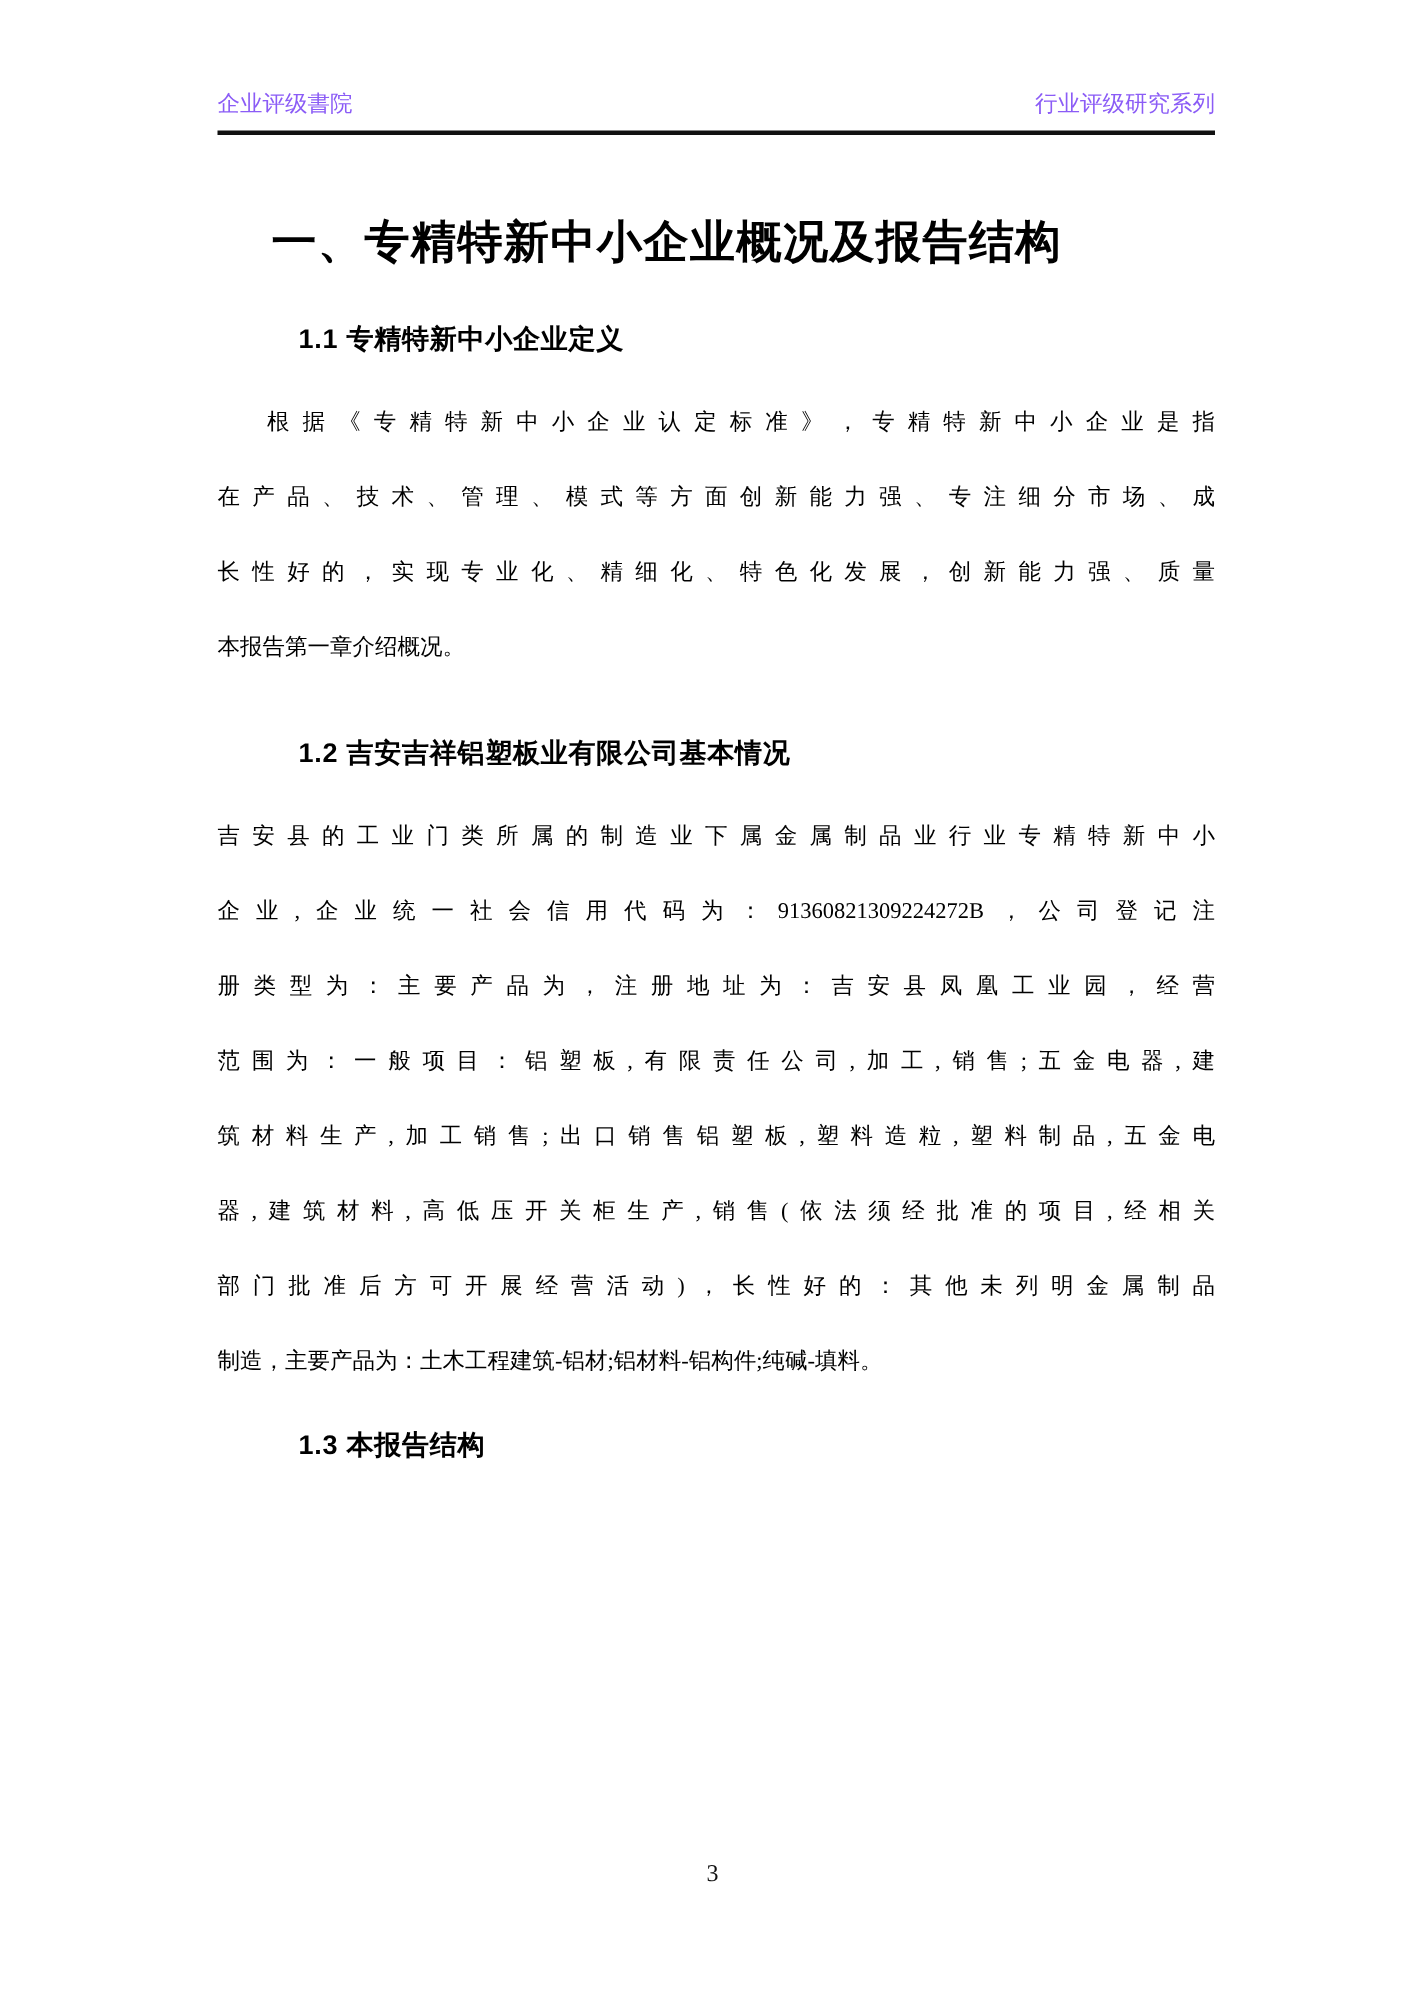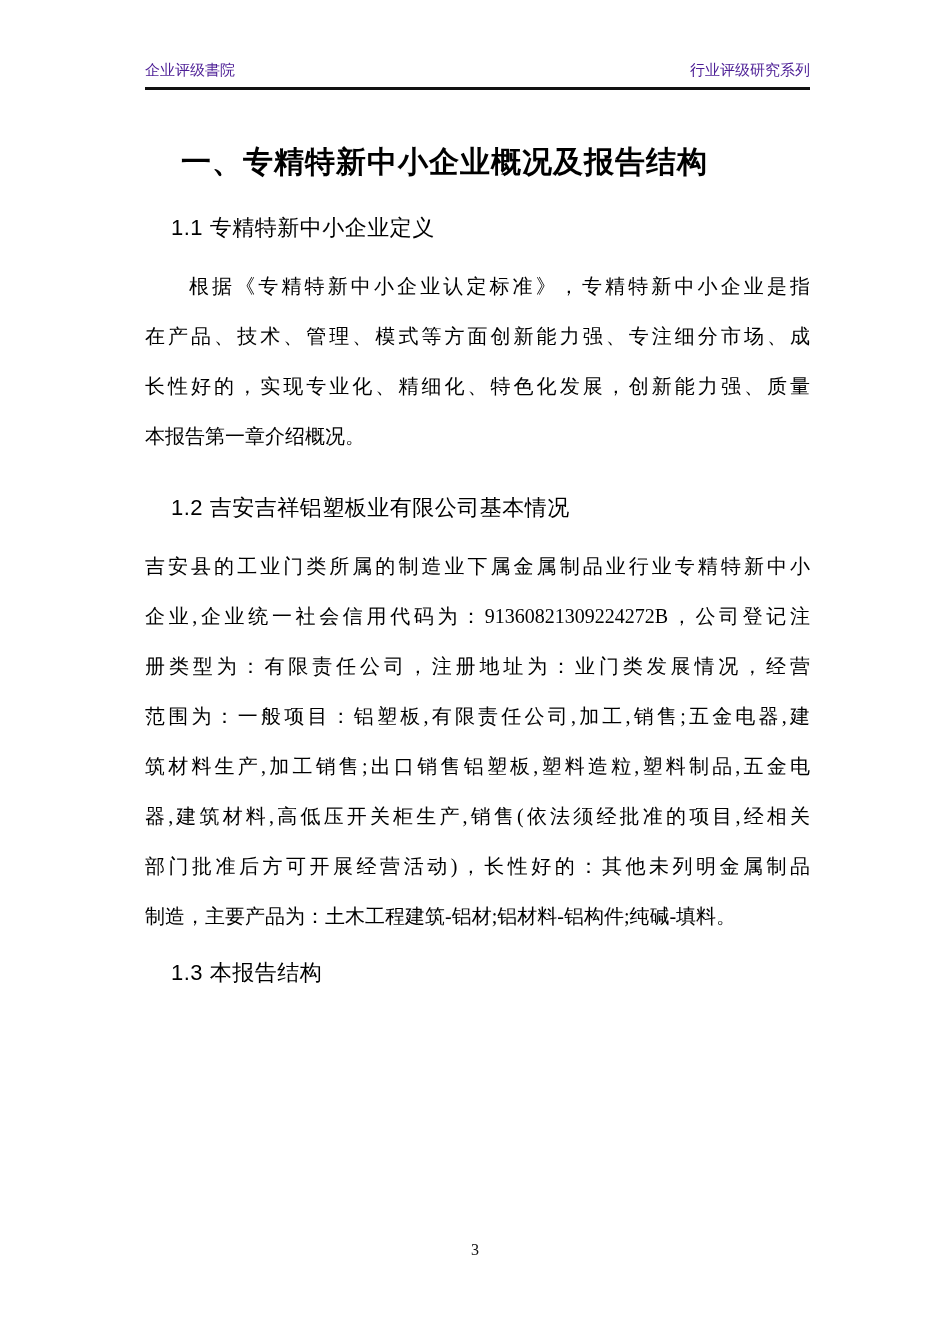"企业评级書院" .page-header { color: #4c1d95 -> #8b5cf6 }
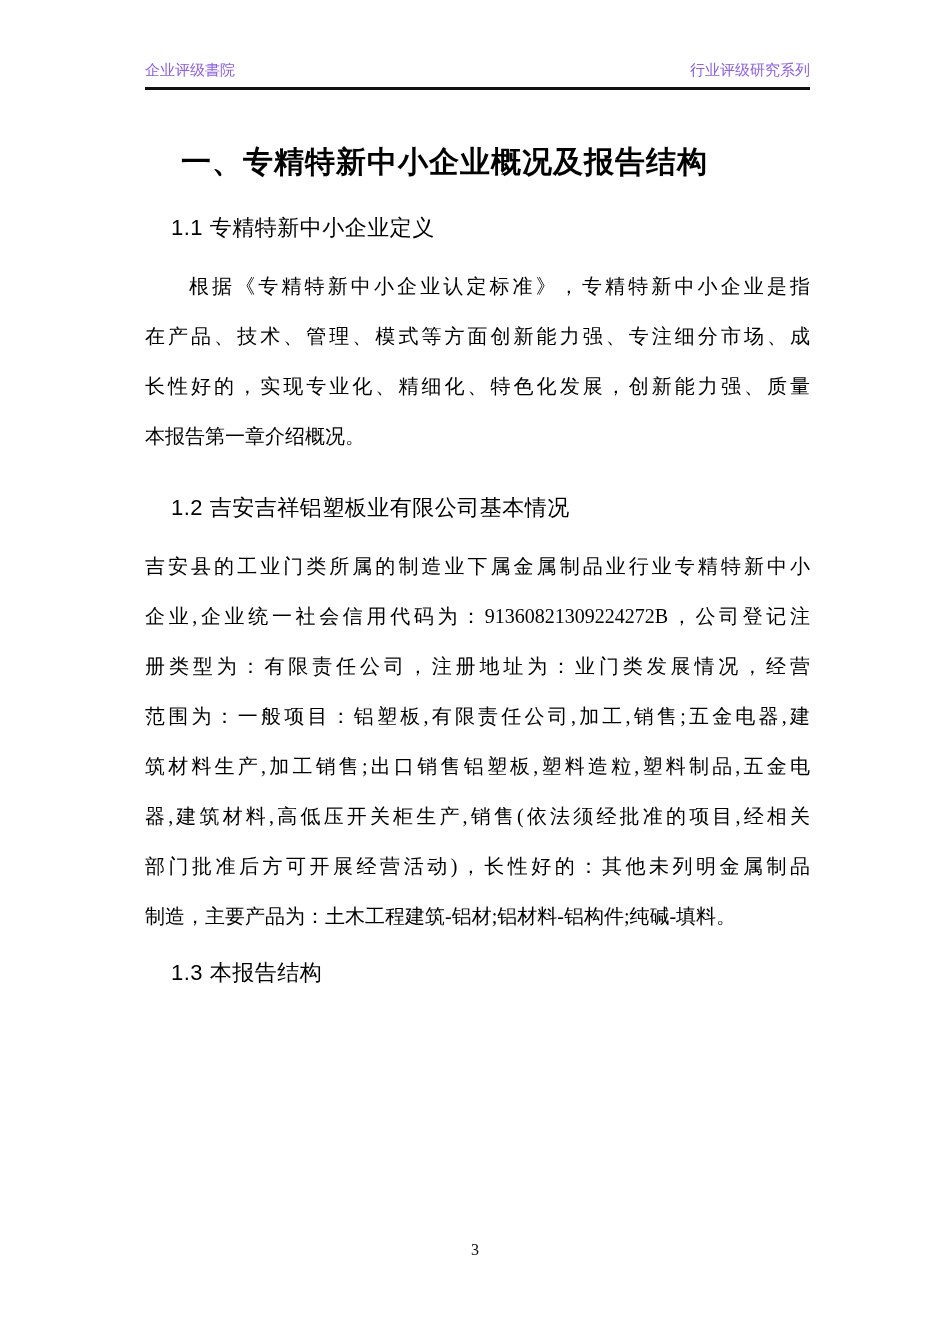"1.1 专精特新中小企业定义" .section-heading { font-size: 22px -> 18px; font-weight: normal -> bold; margin-left: 26px -> 54px }
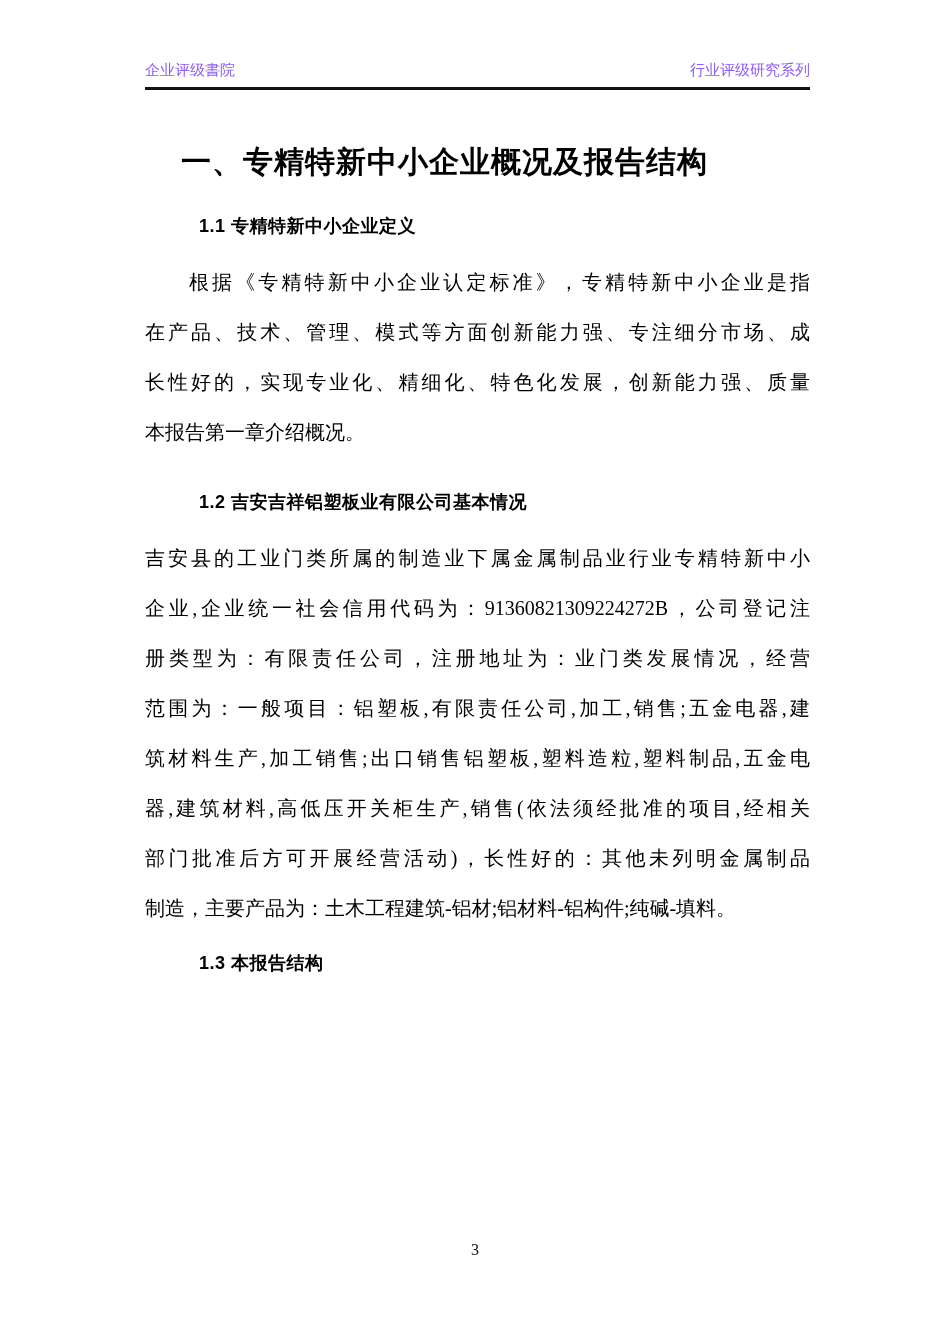"根据《专精特新中小企业认定标准》，专精特新中小企业是指" .line { font-size: 20px -> 15px }
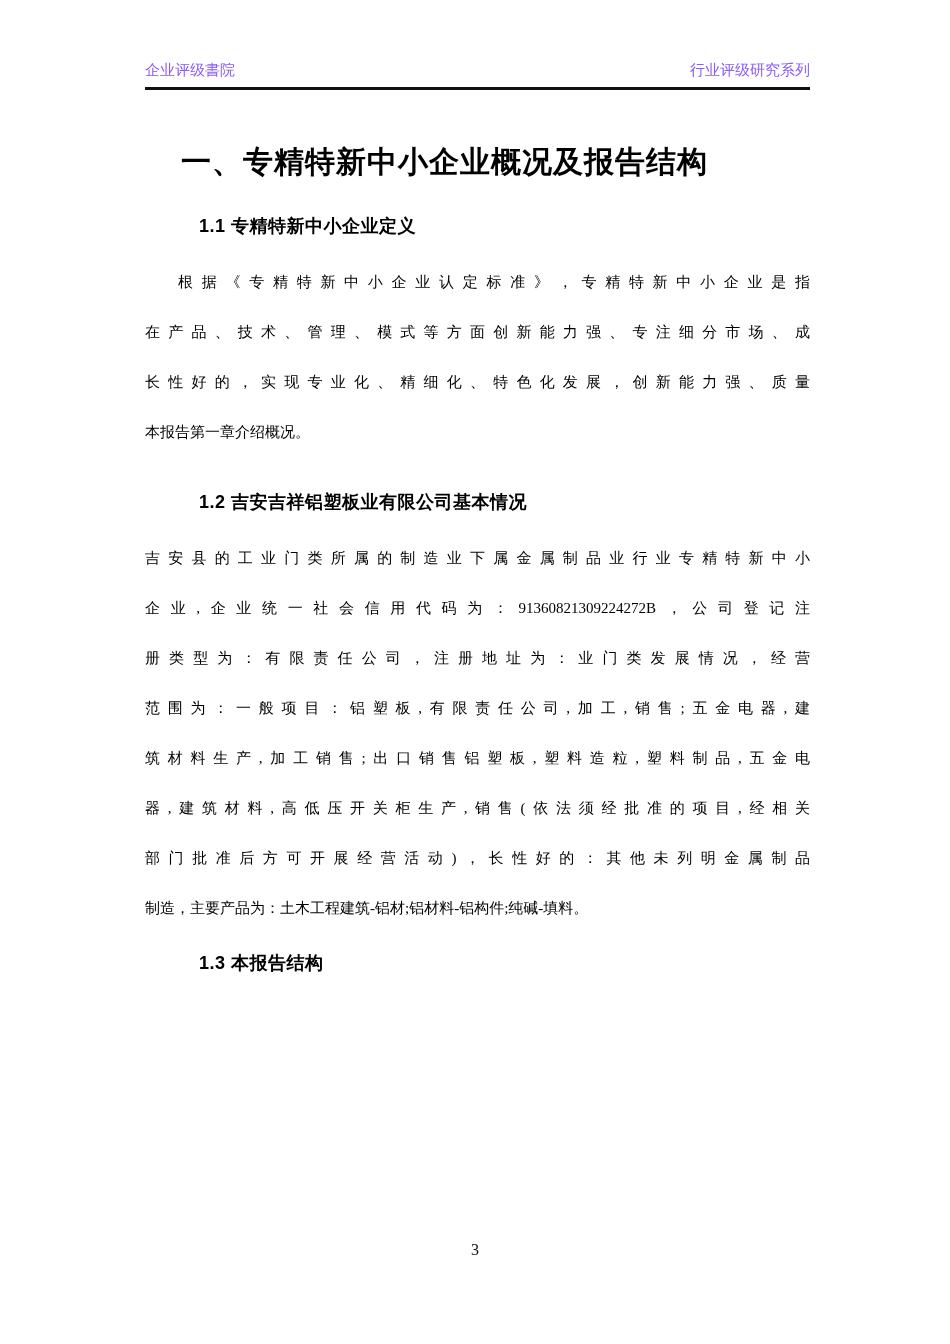"册类型为：有限责任公司，注册地址为：业门类发展情况，经营" div.line { text: 有限责任公司，注册地址为：业门类发展情况 -> 主要产品为，注册地址为：吉安县凤凰工业园 }
